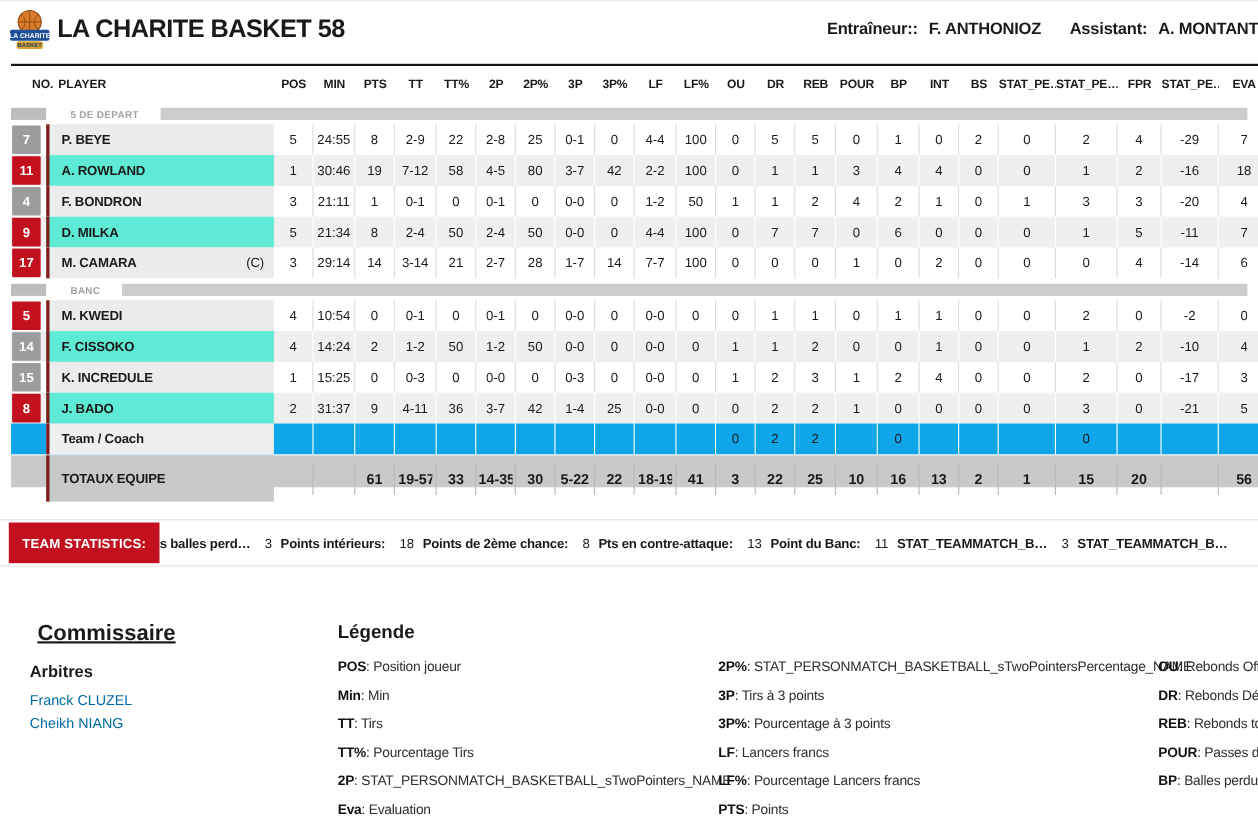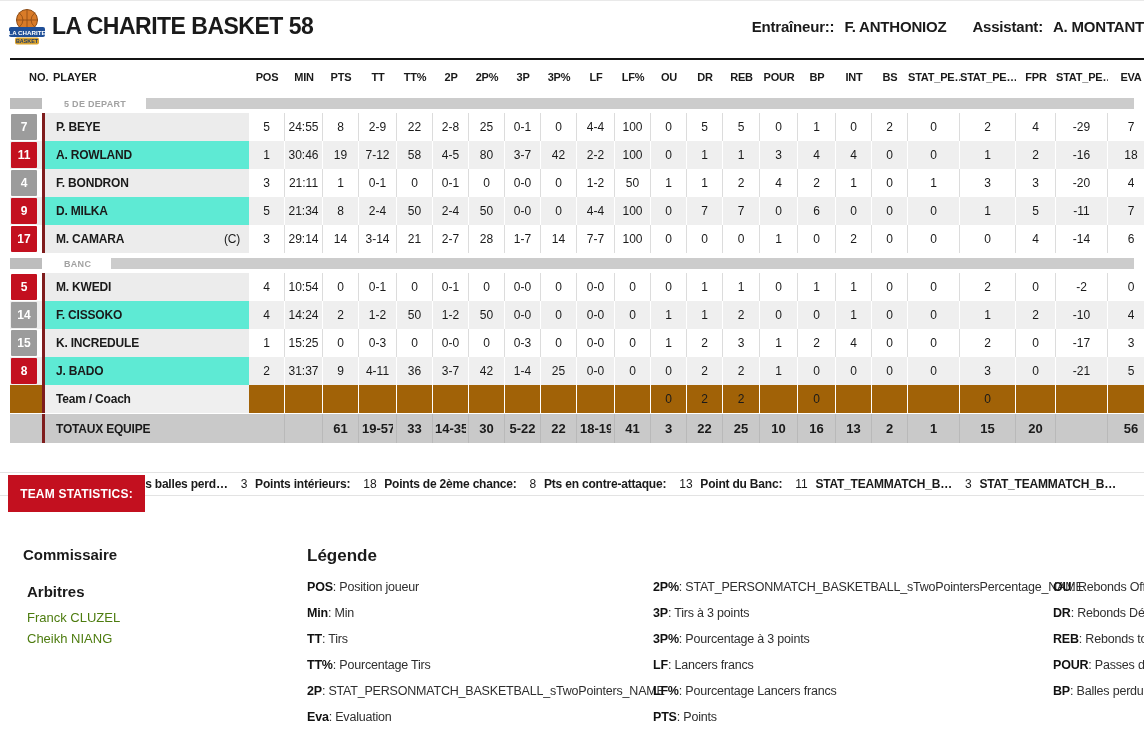"Team / Coach" .tc-row { background: #a16207 -> #0ea5e9 }
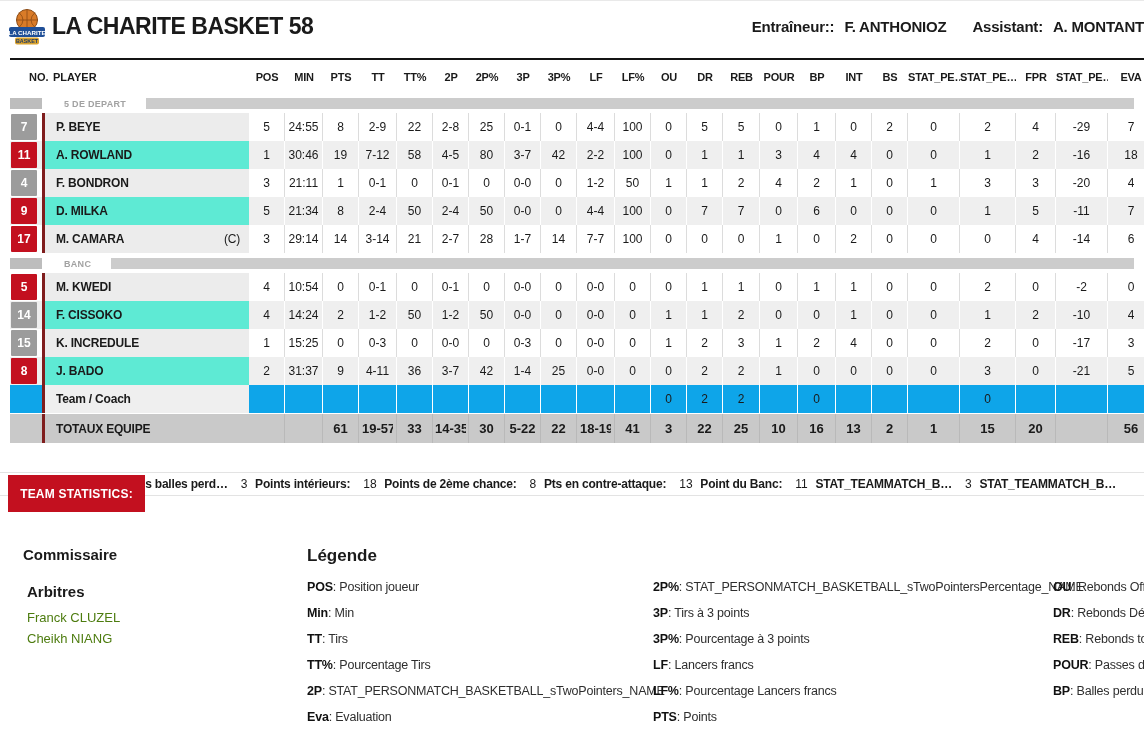"TOTAUX EQUIPE" .tot-row .name-cell { height: 29px -> 42px }
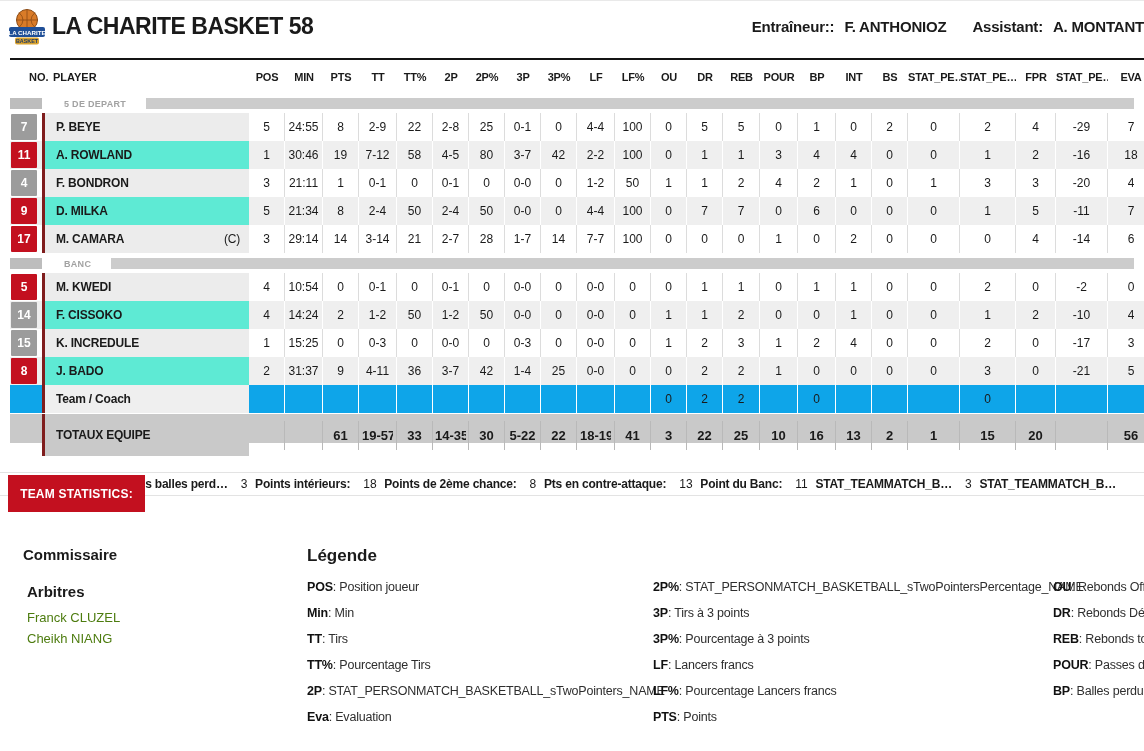"TEAM STATISTICS:" .stats-bar { height: 24px -> 43px }
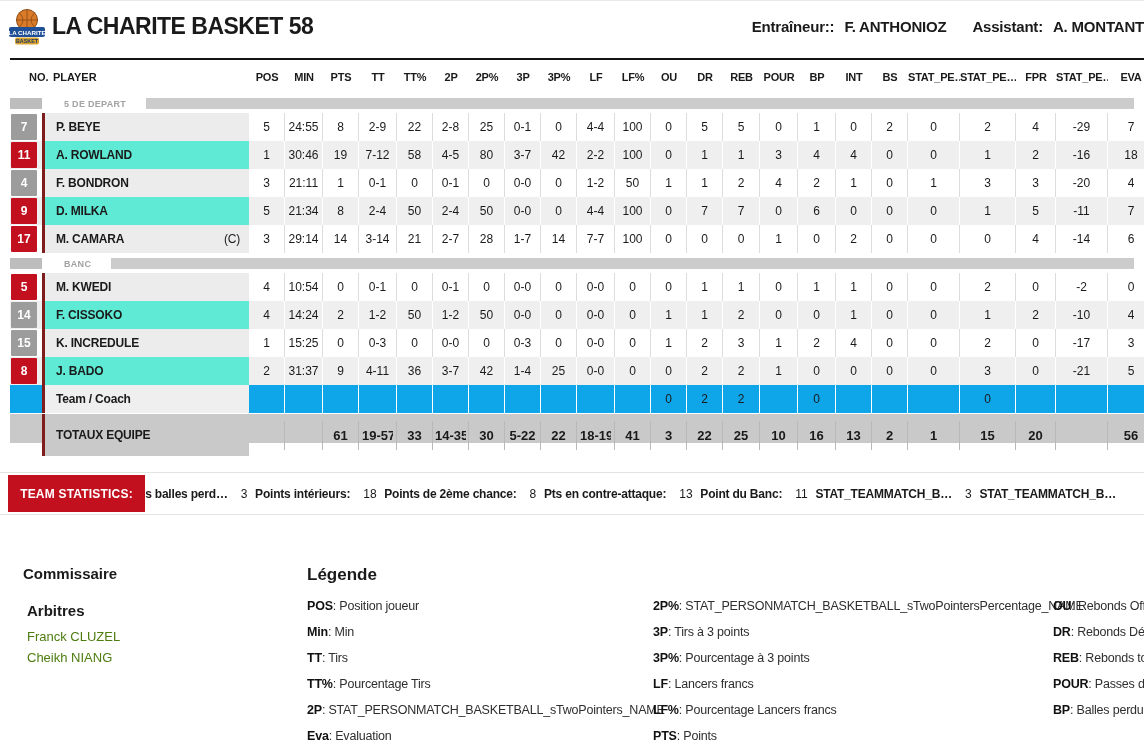"Commissaire" .h-commissaire { font-size: 15px -> 20px; left: 23px -> 34px; text-decoration: none -> underline }
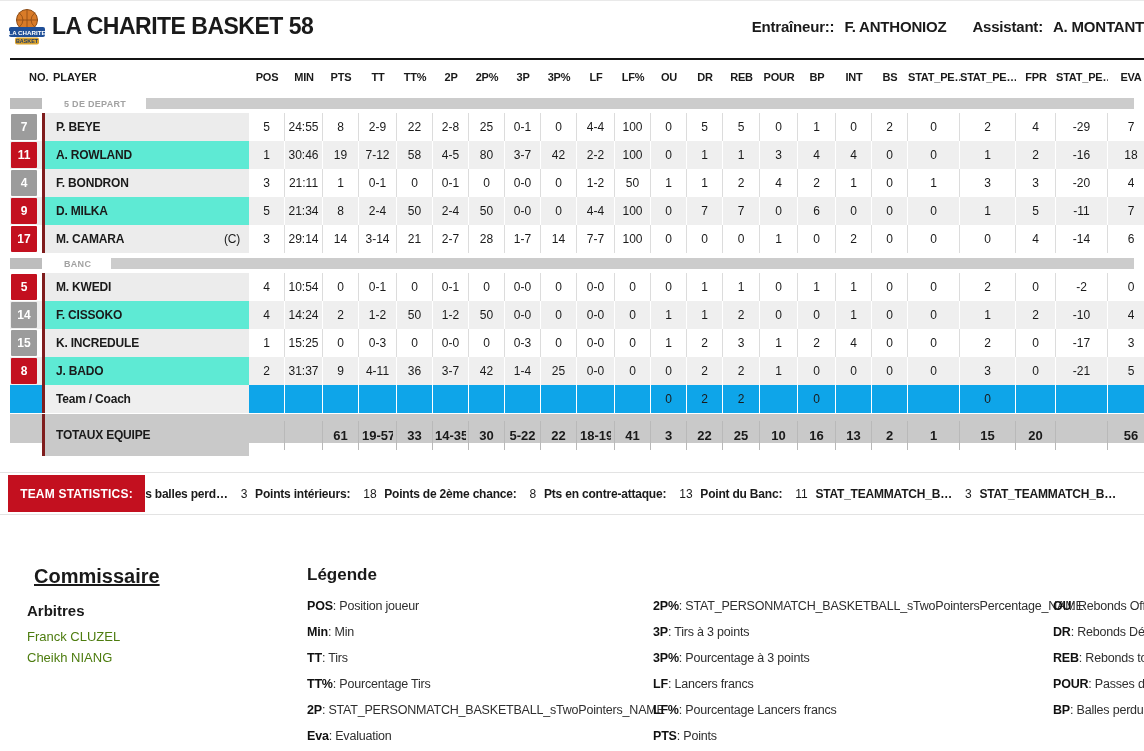"Franck CLUZEL" .arb-name { color: #4d7c0f -> #0369a1 }
